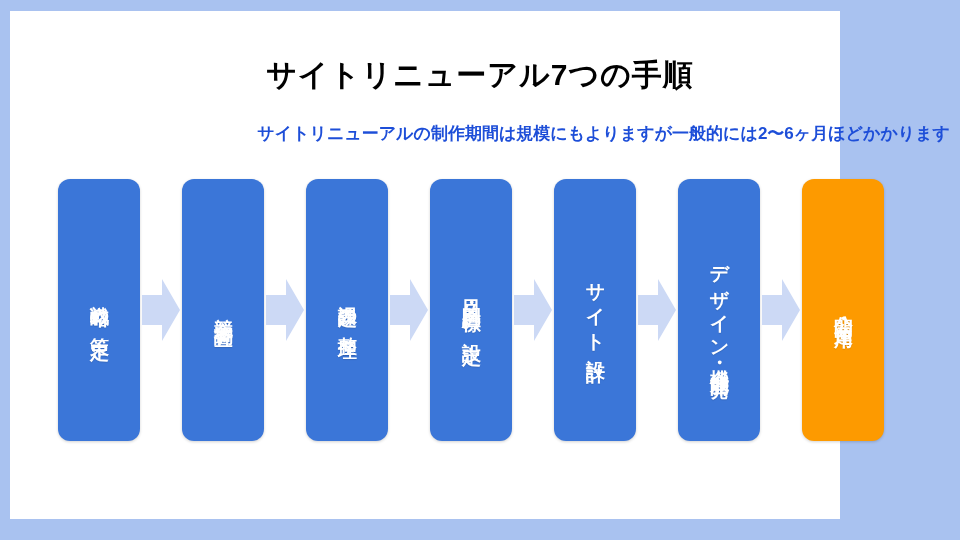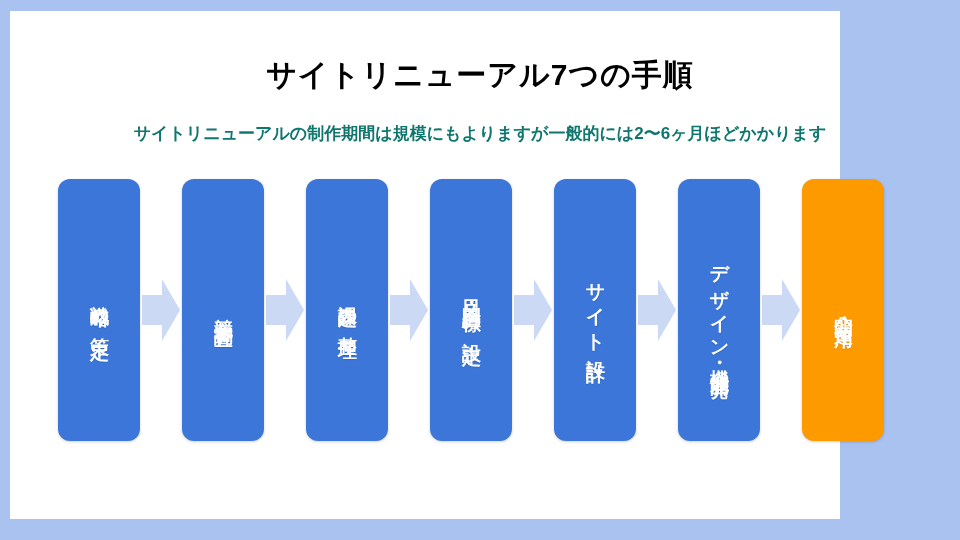"サイトリニューアルの制作期間は規模にもよりますが一般的には2〜6ヶ月ほどかかりま" #subtitle { color: #0f766e -> #1d4ed8; text-align: center -> right }
